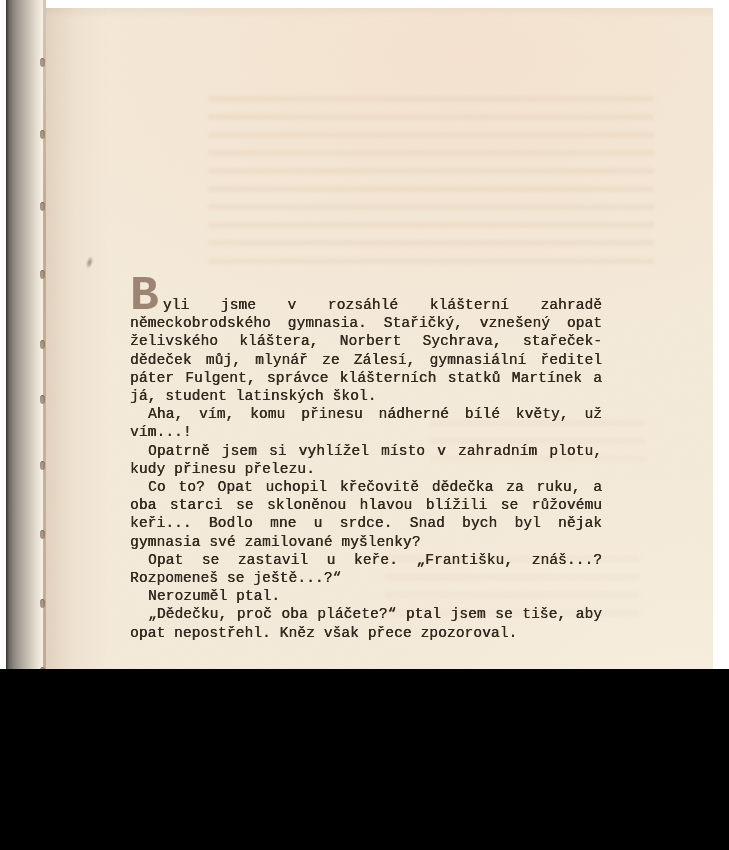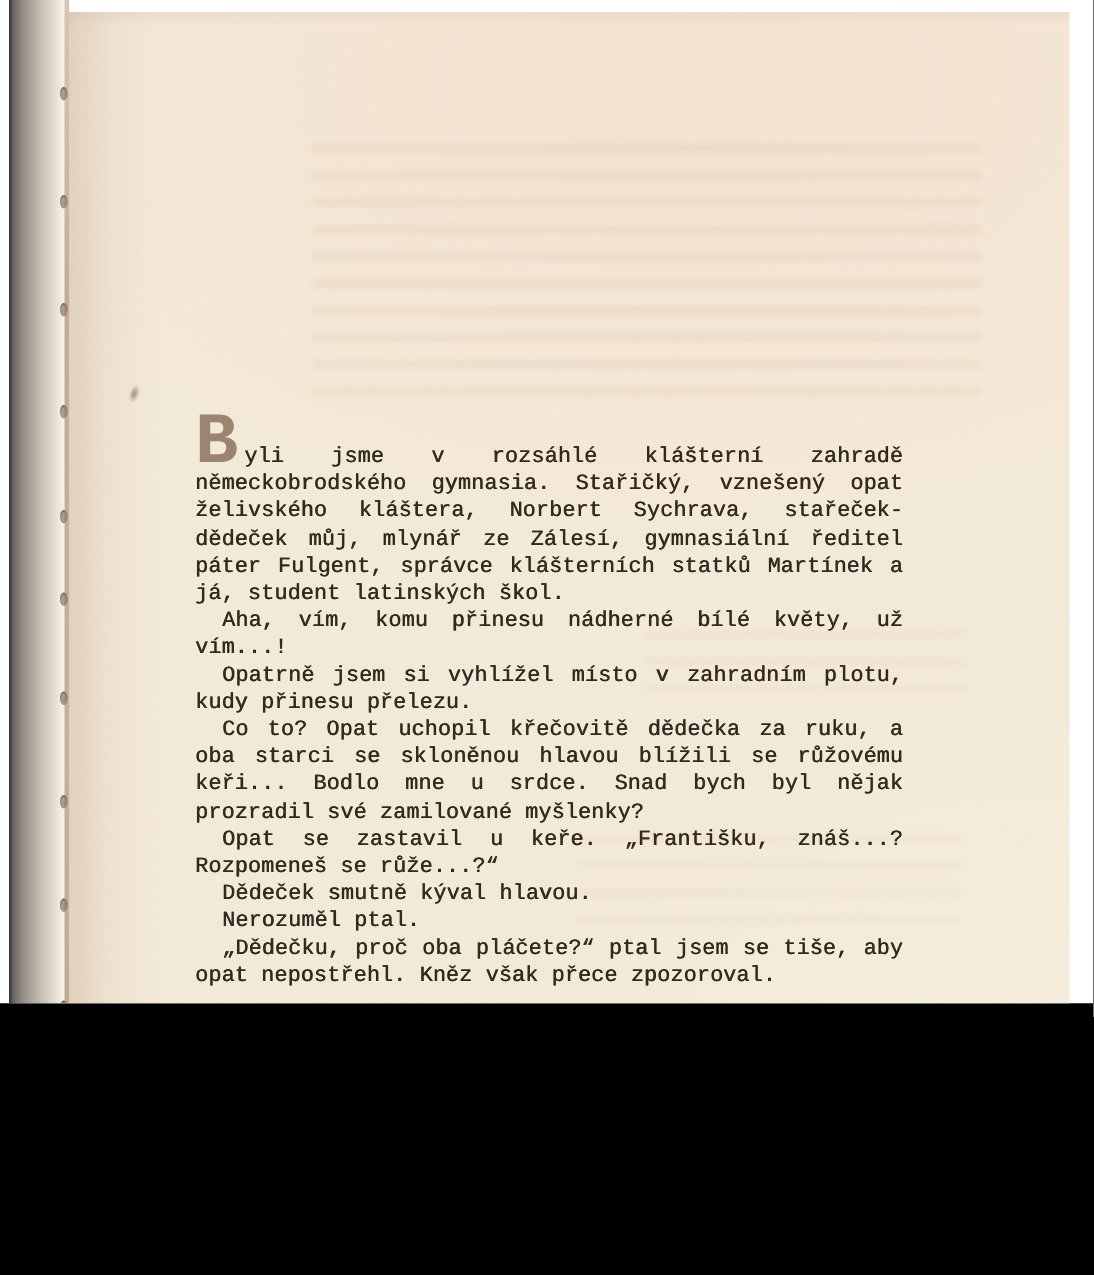"Co to? Opat uchopil křečovitě" p { text: prozradil -> gymnasia }
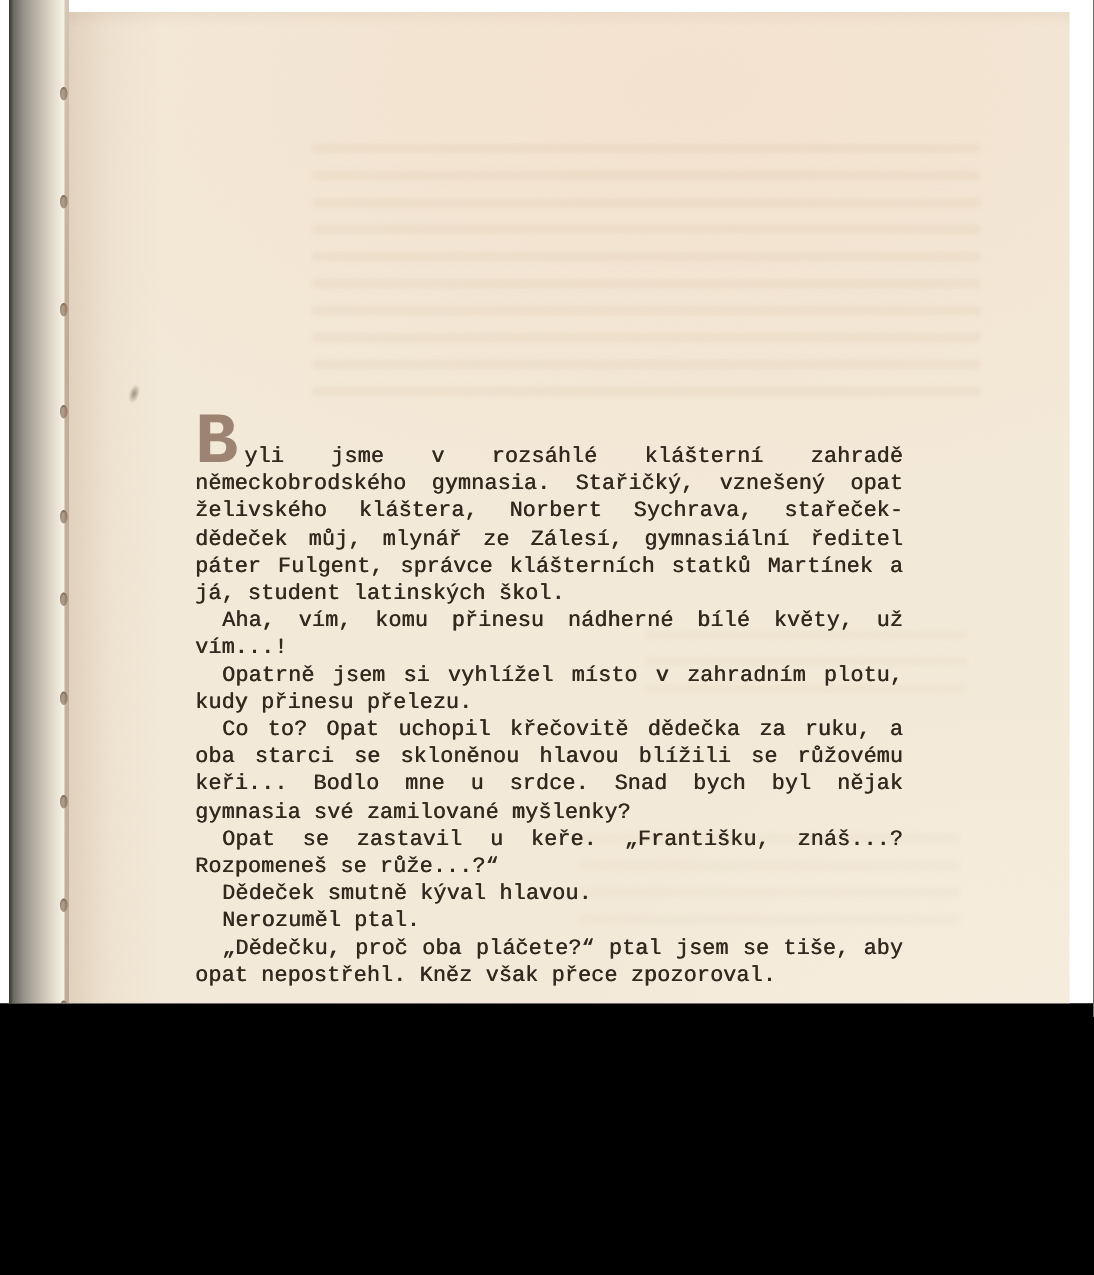"Opat se zastavil u keře." p { text: růže -> ještě }
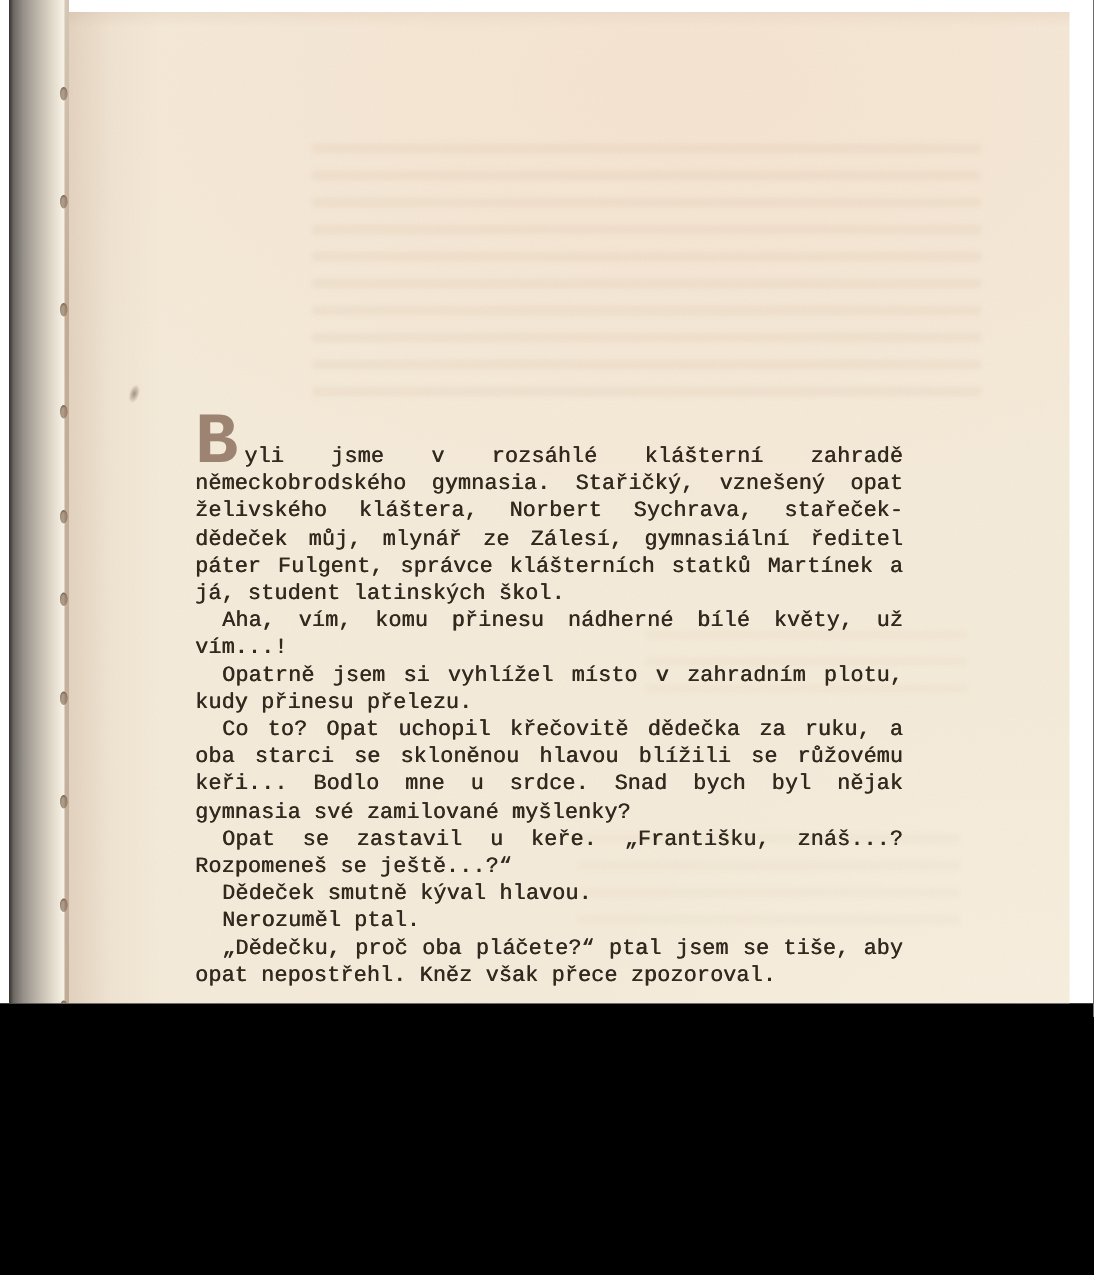"Dědeček smutně kýval hlavou." p { html: <p>Dědeček smutně kýval hlavou.</p> -> none }
